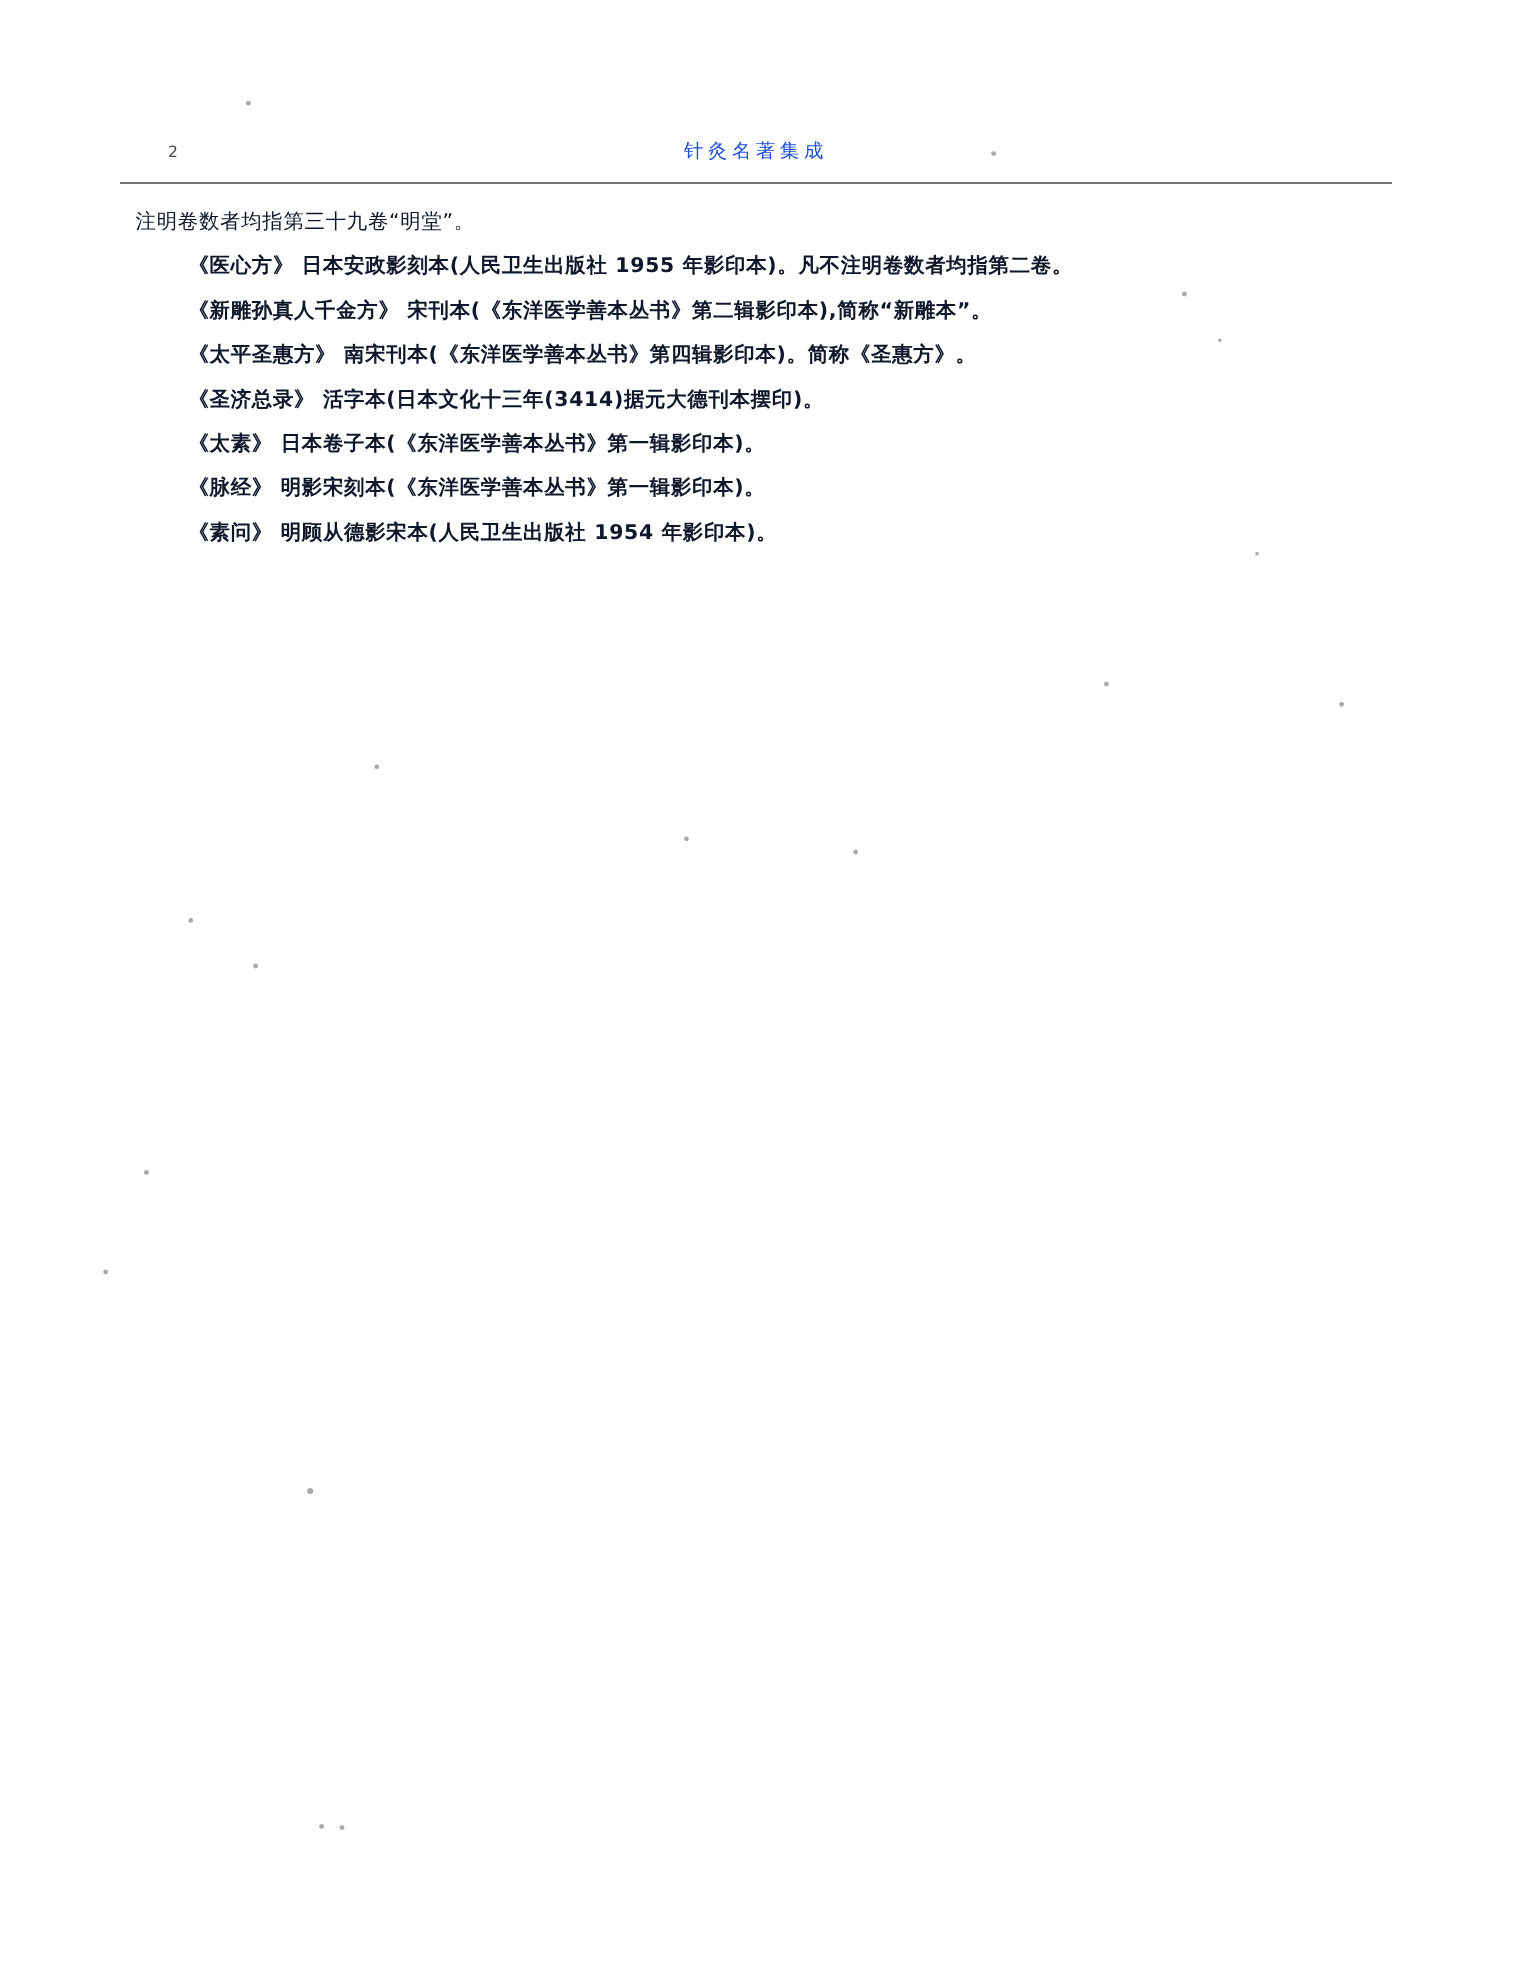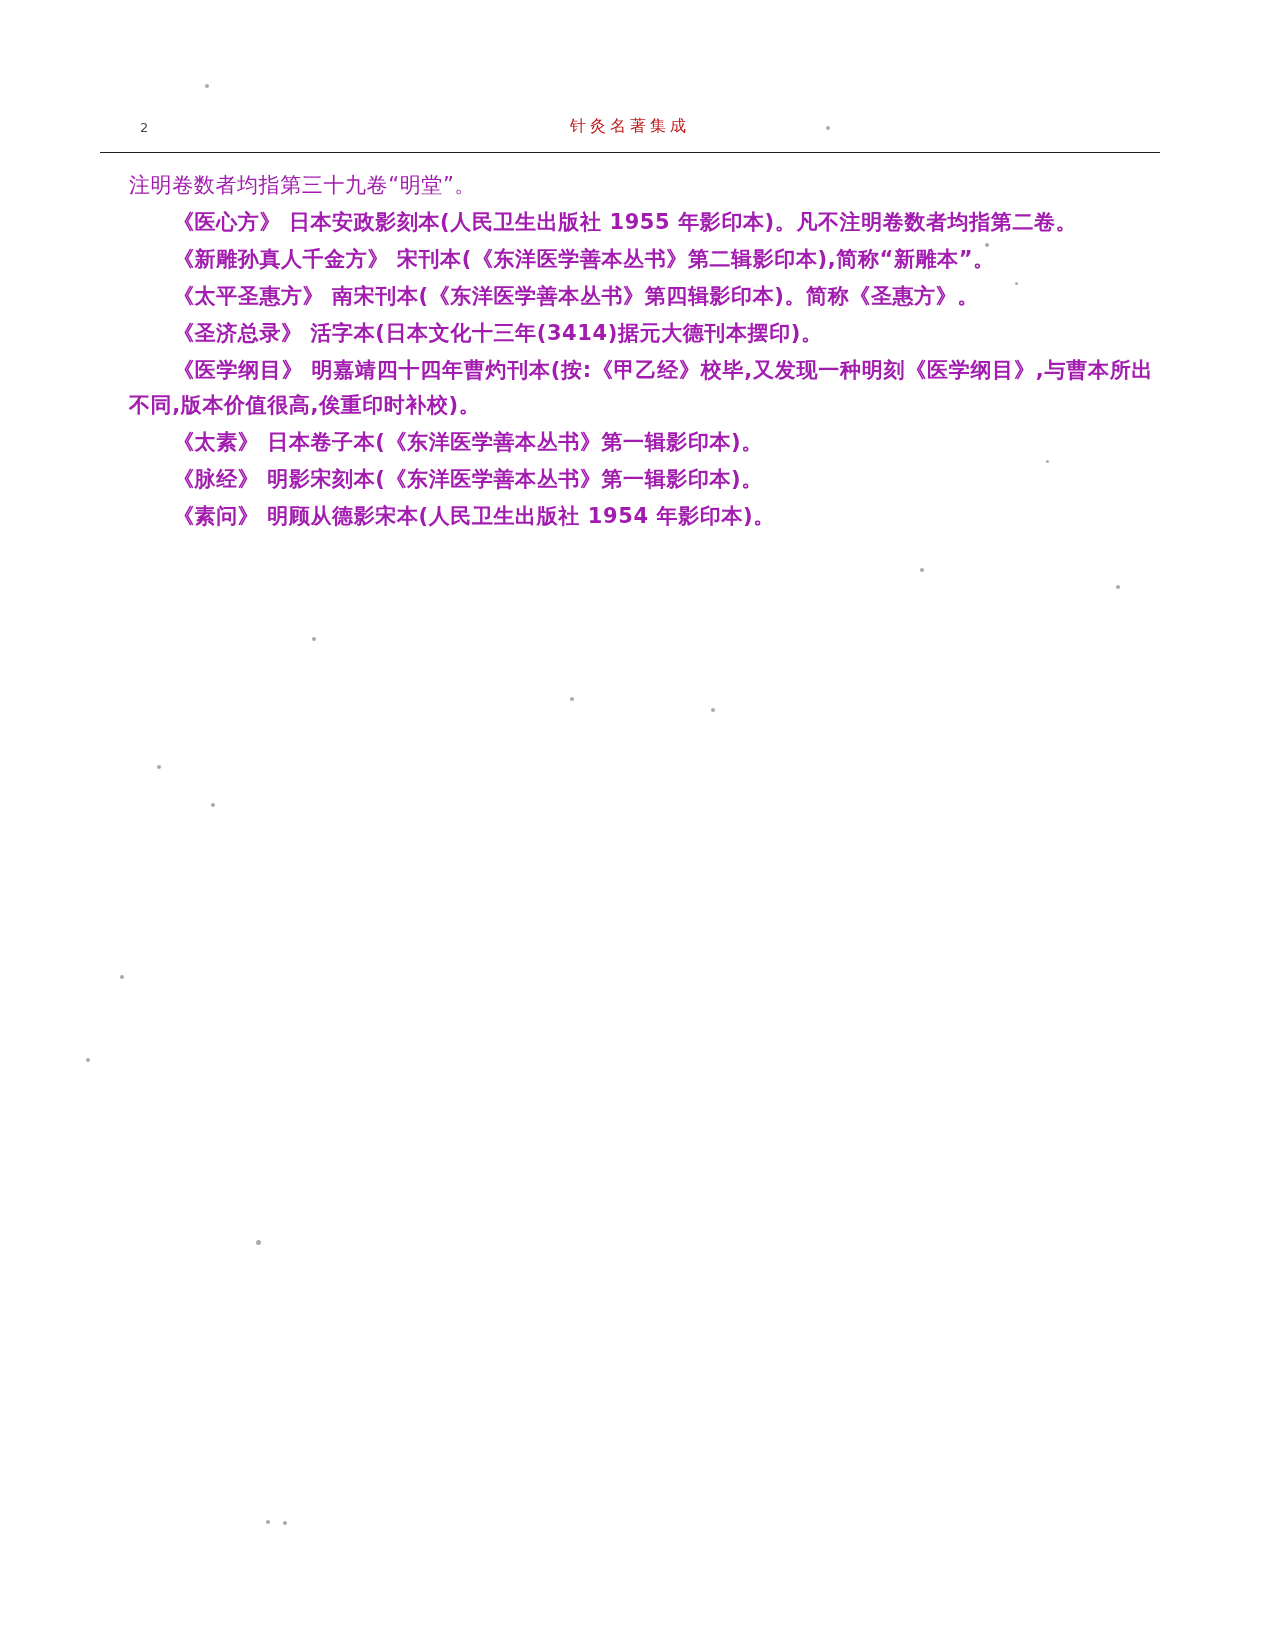"针灸名著集成" .header-title { color: #b91c1c -> #1d4ed8 }
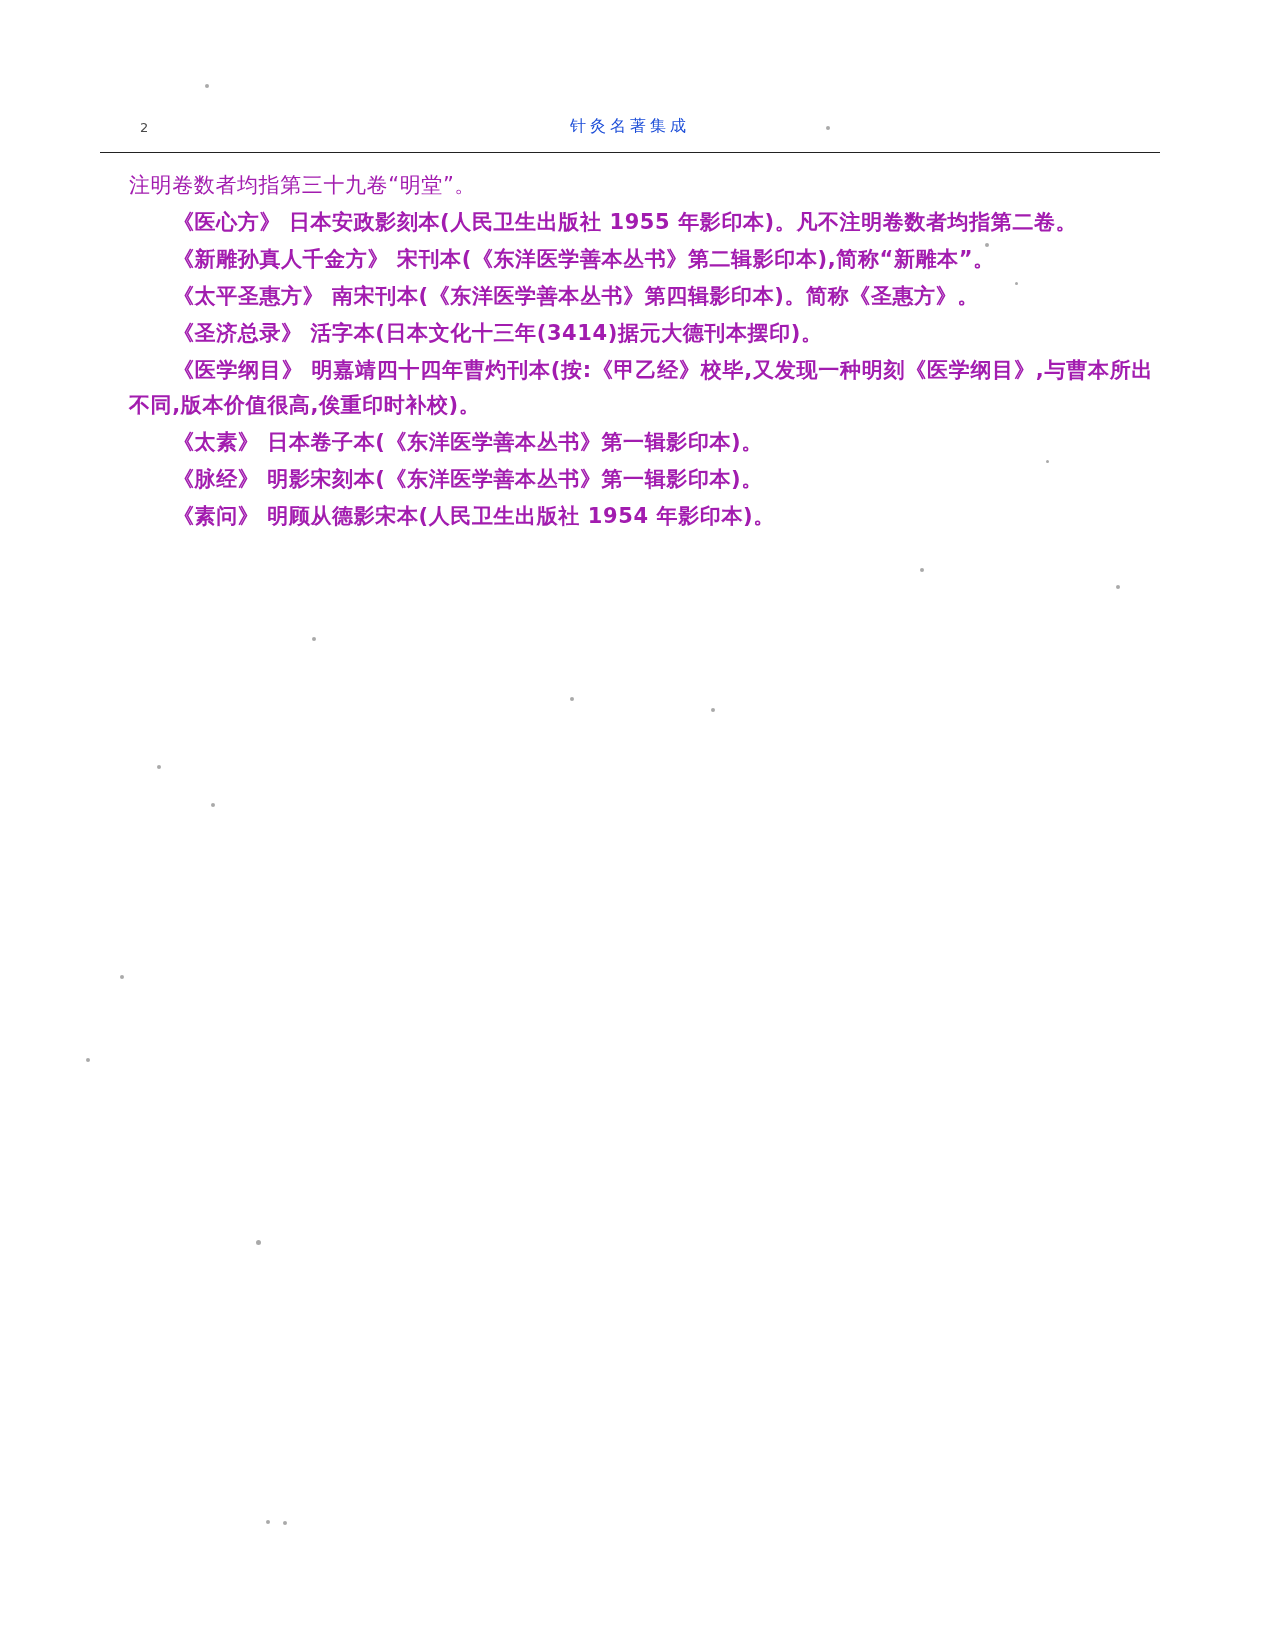"注明卷数者均指第三十九卷“明堂”。" .para { color: #a21caf -> #0f172a; font-size: 21px -> 17px; margin: 0 0 2px 16px -> 0 0 2px 0 }
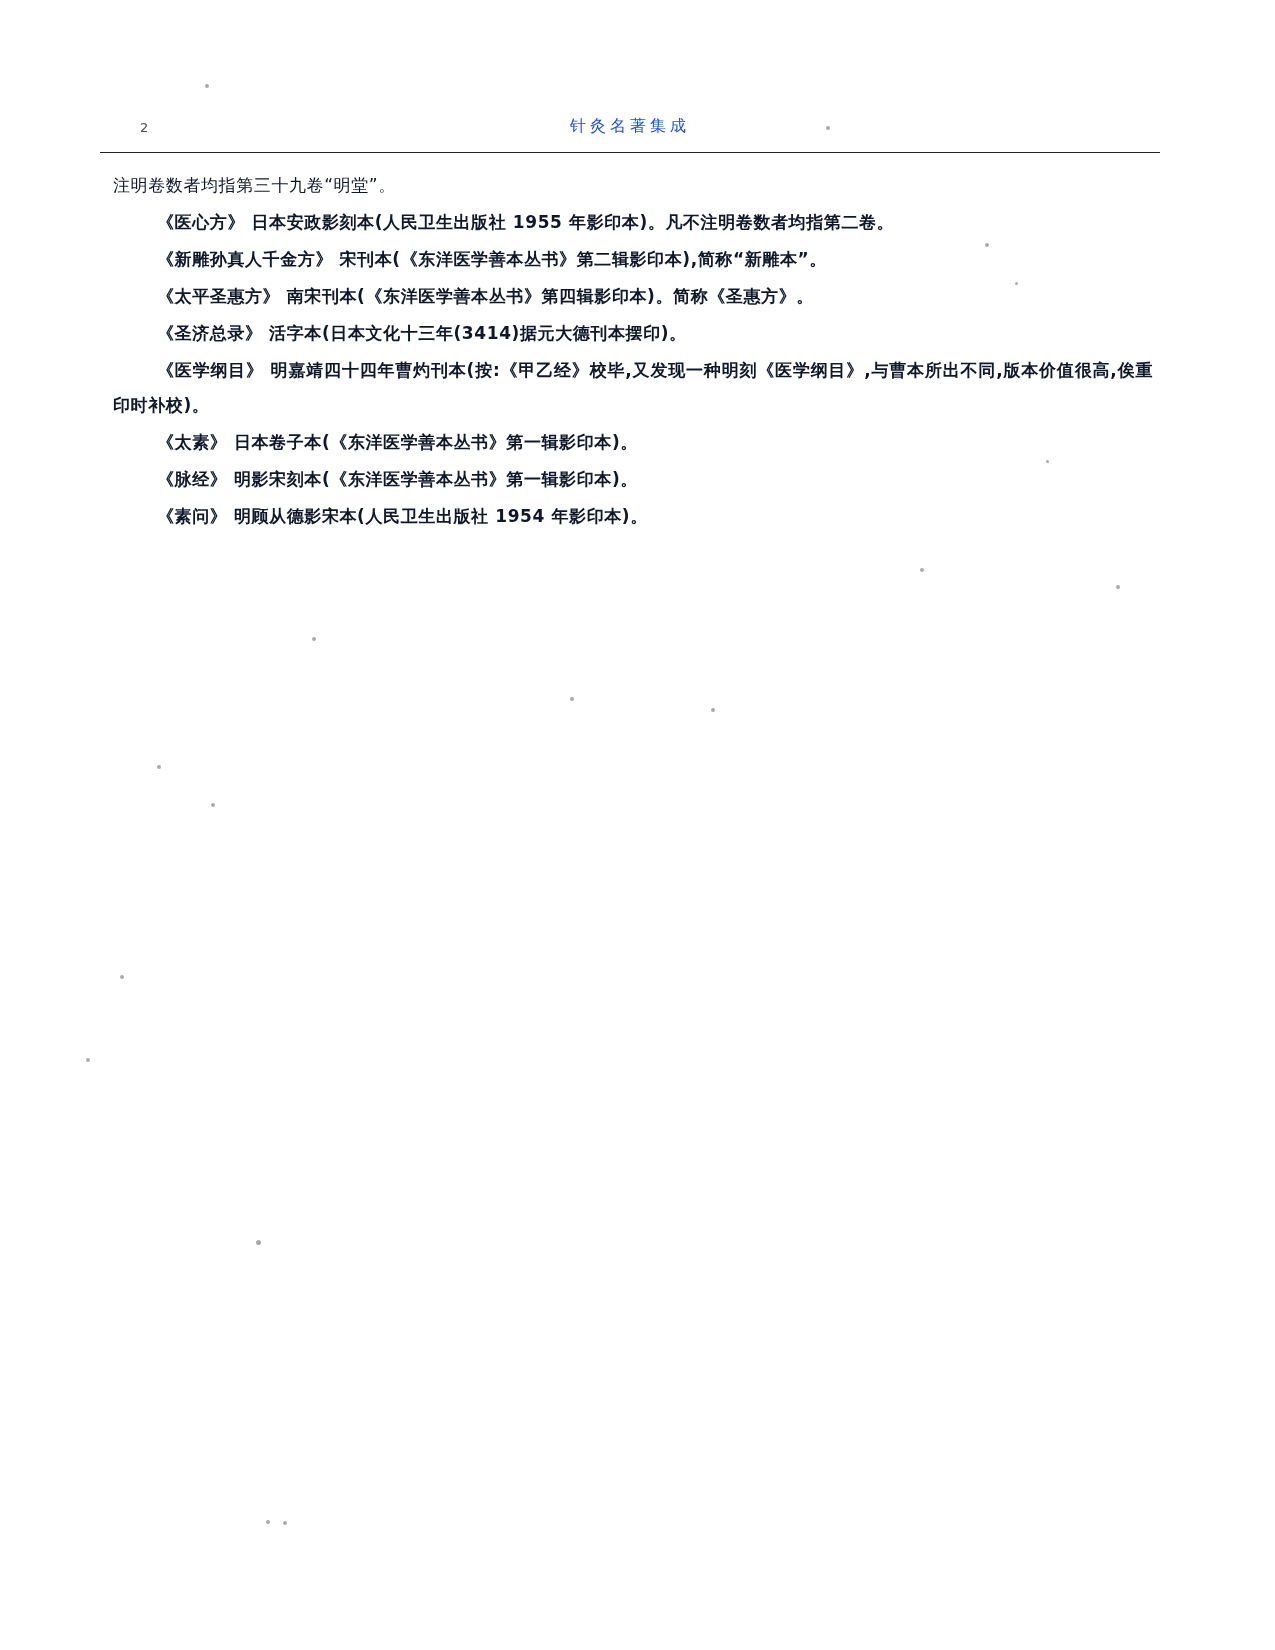"《医学纲目》" p.para { html: <p>《医学纲目》 明嘉靖四十四年曹灼刊本(按:《甲乙经》校毕,又发现一种明刻《医学纲目》,与曹本所出不同,版本价值很高,俟重印时补校)。</p> -> none }
